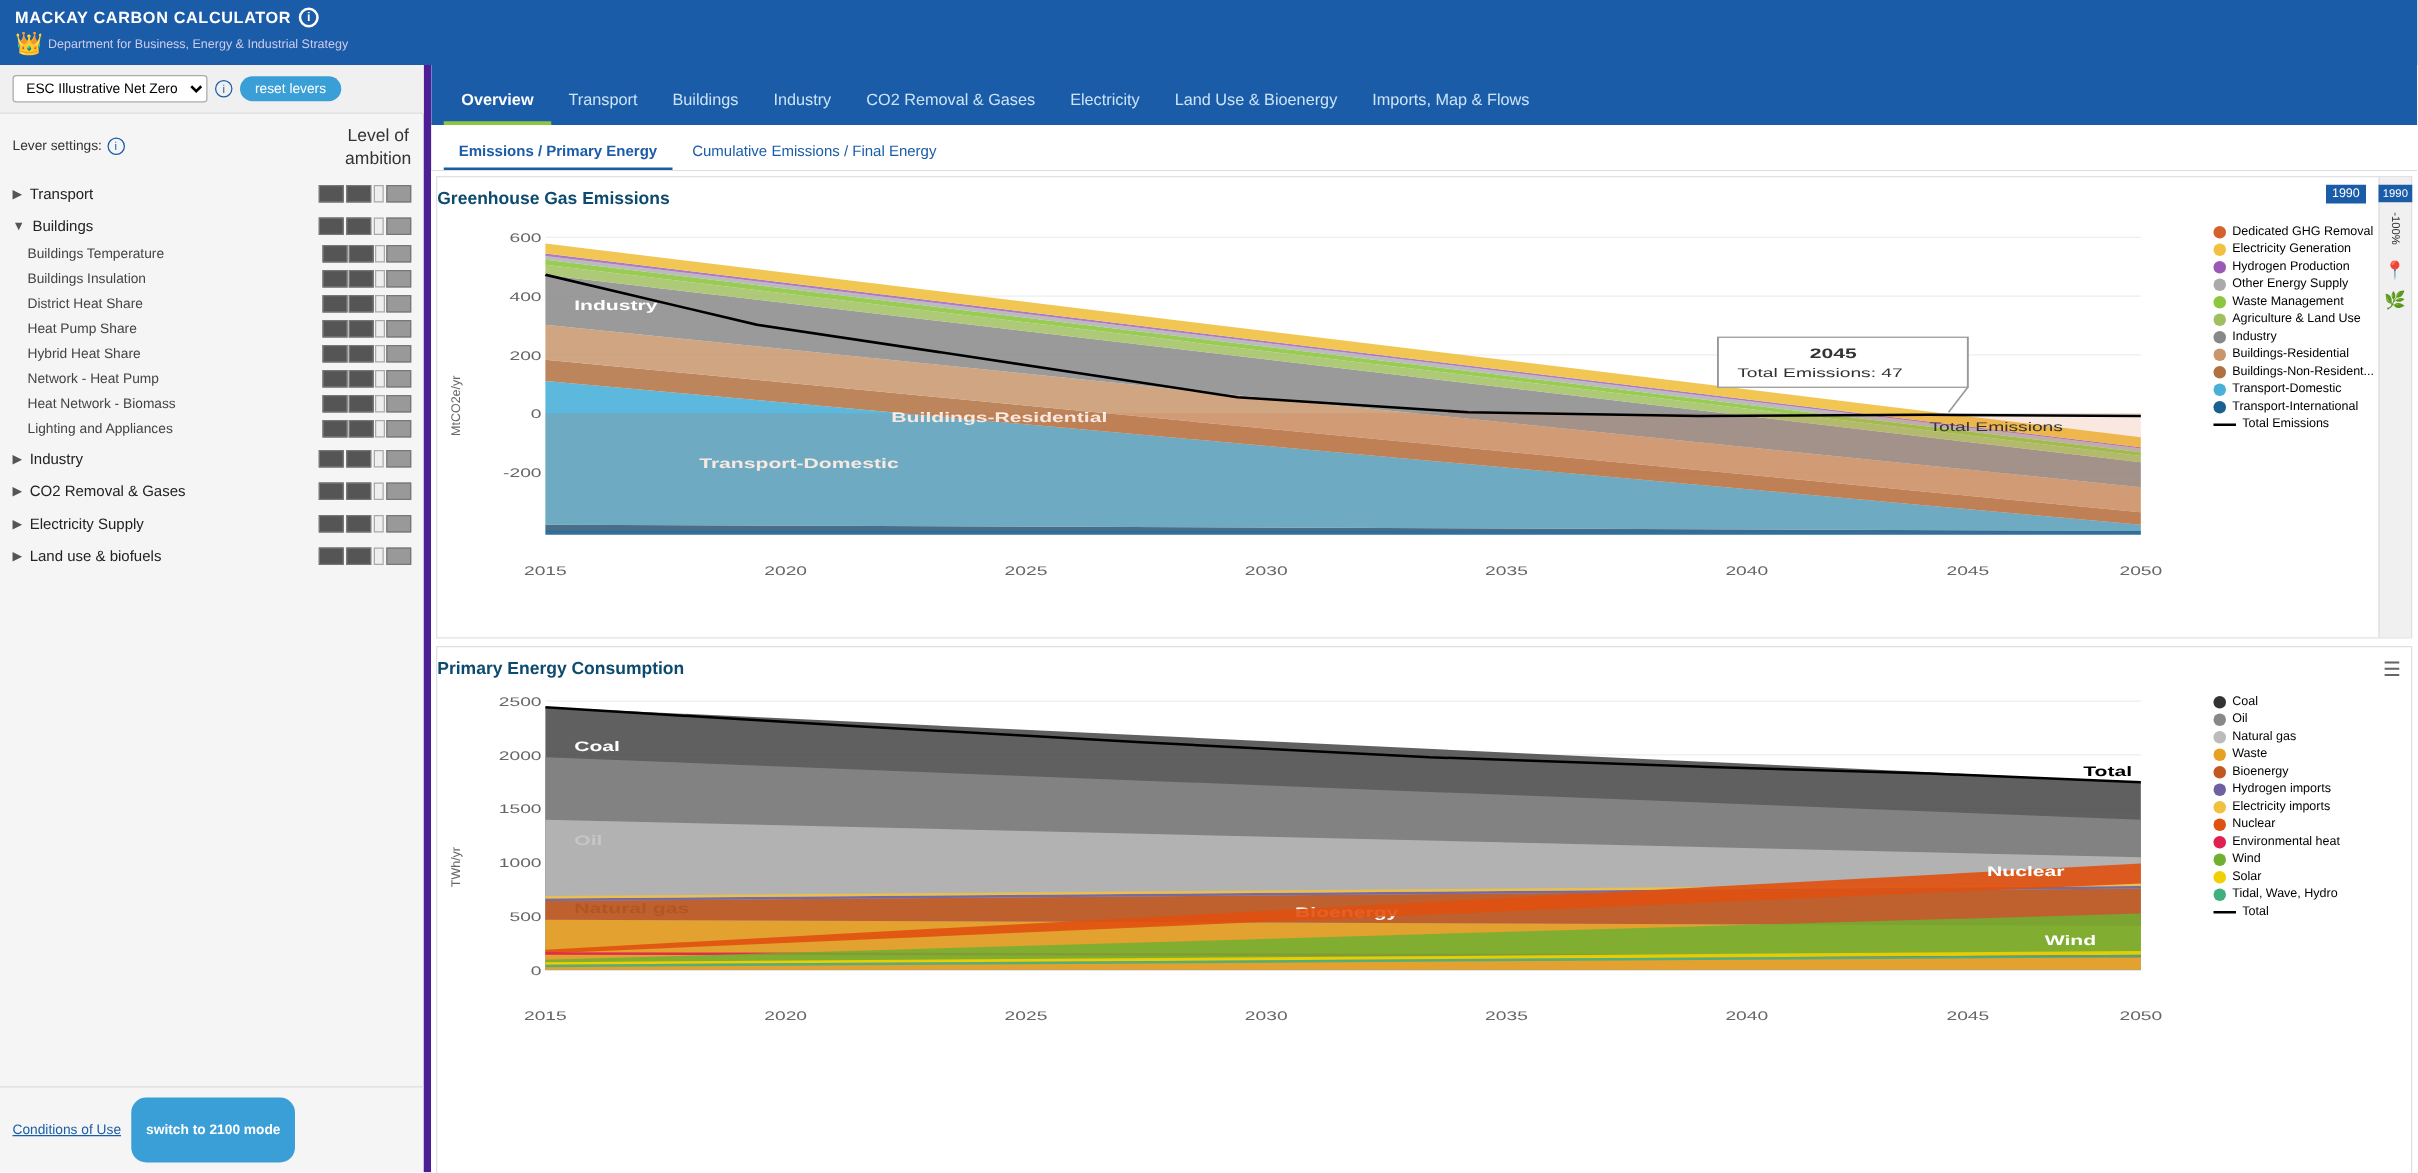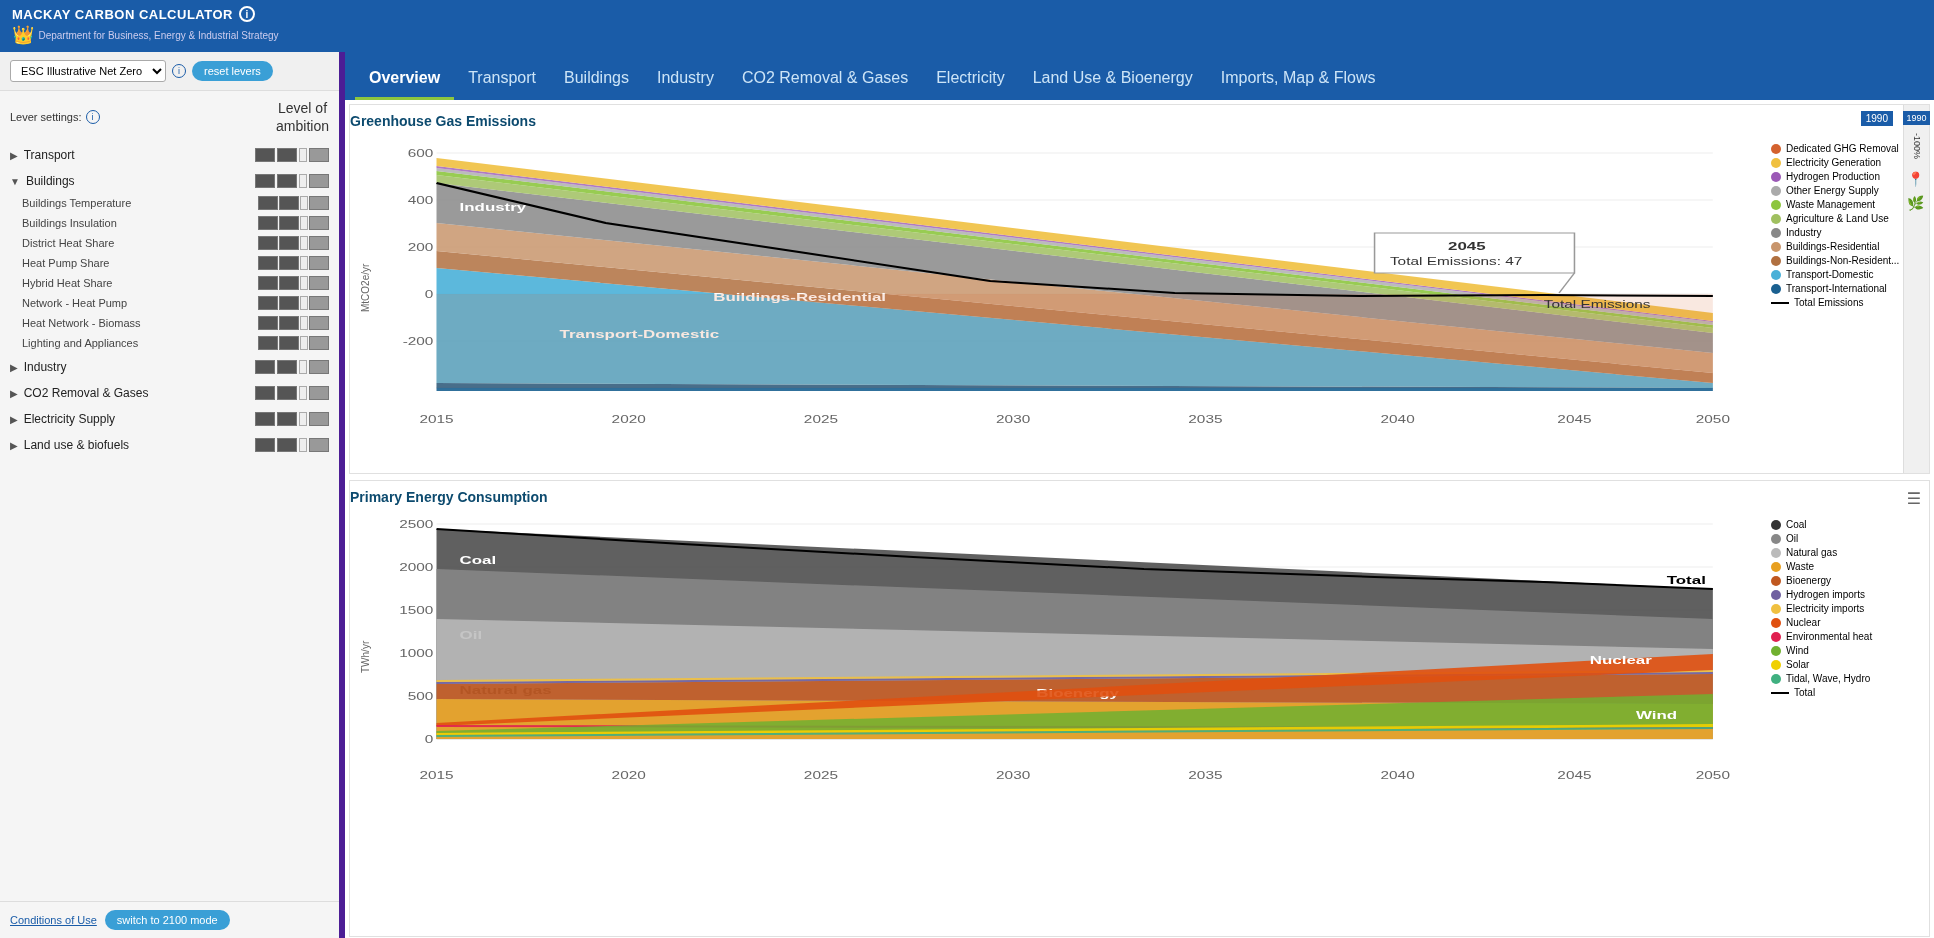"MACKAY CARBON CALCULATOR" div { align-items: center -> none }
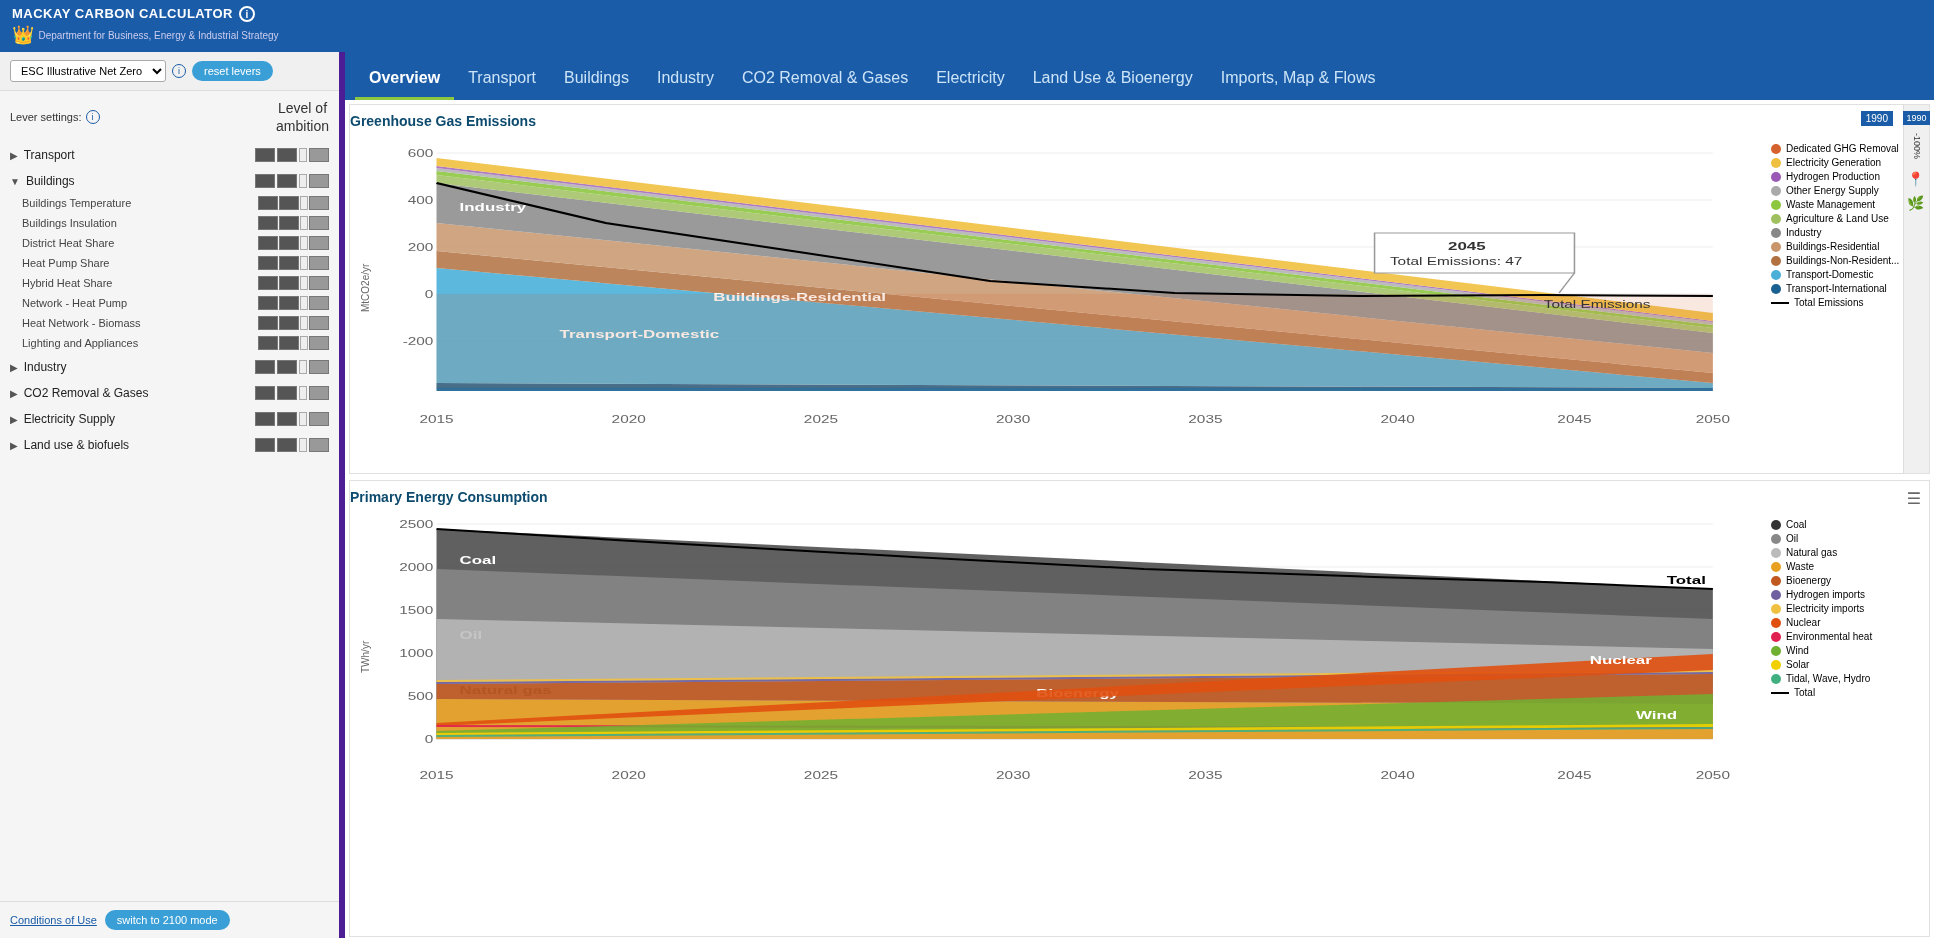"Overview" .nav-item { font-size: 16px -> 13px }
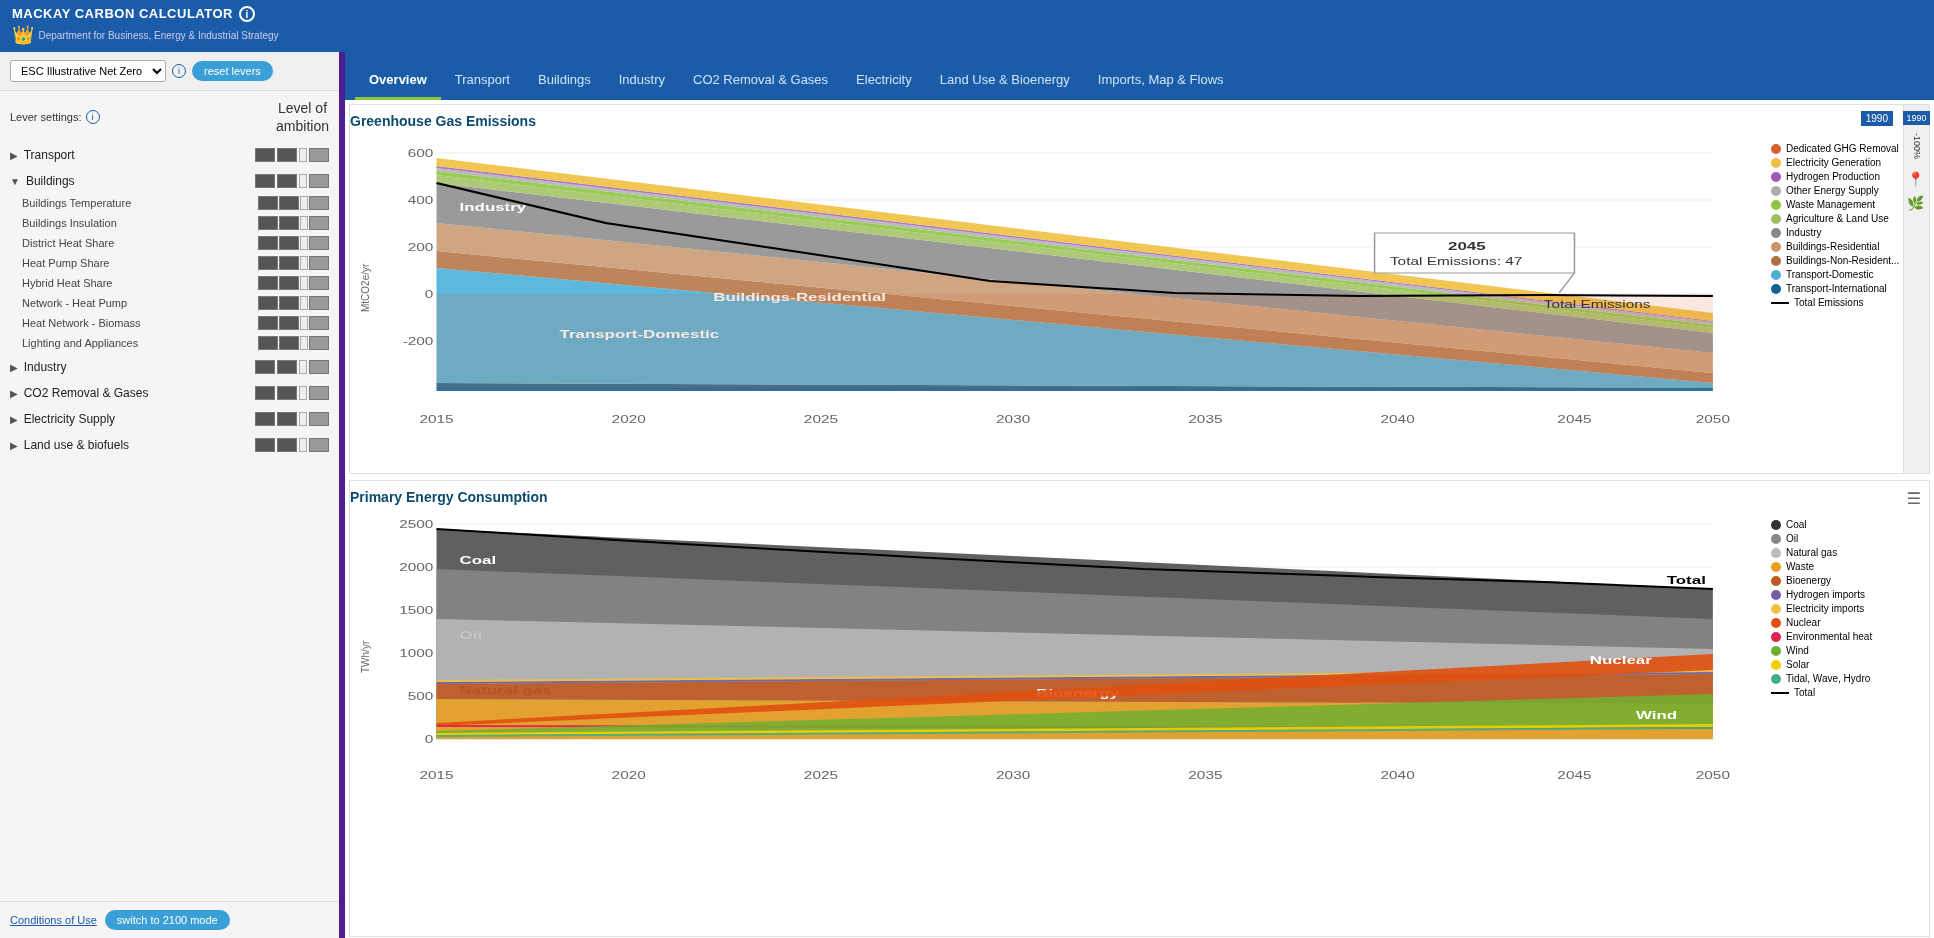"Emissions / Primary Energy" div.sub-tabs { html: none -> <div> <div>Emissions / Primary Energy</div> <div>Cumulative Emissions / Final Energy</div> </div> }
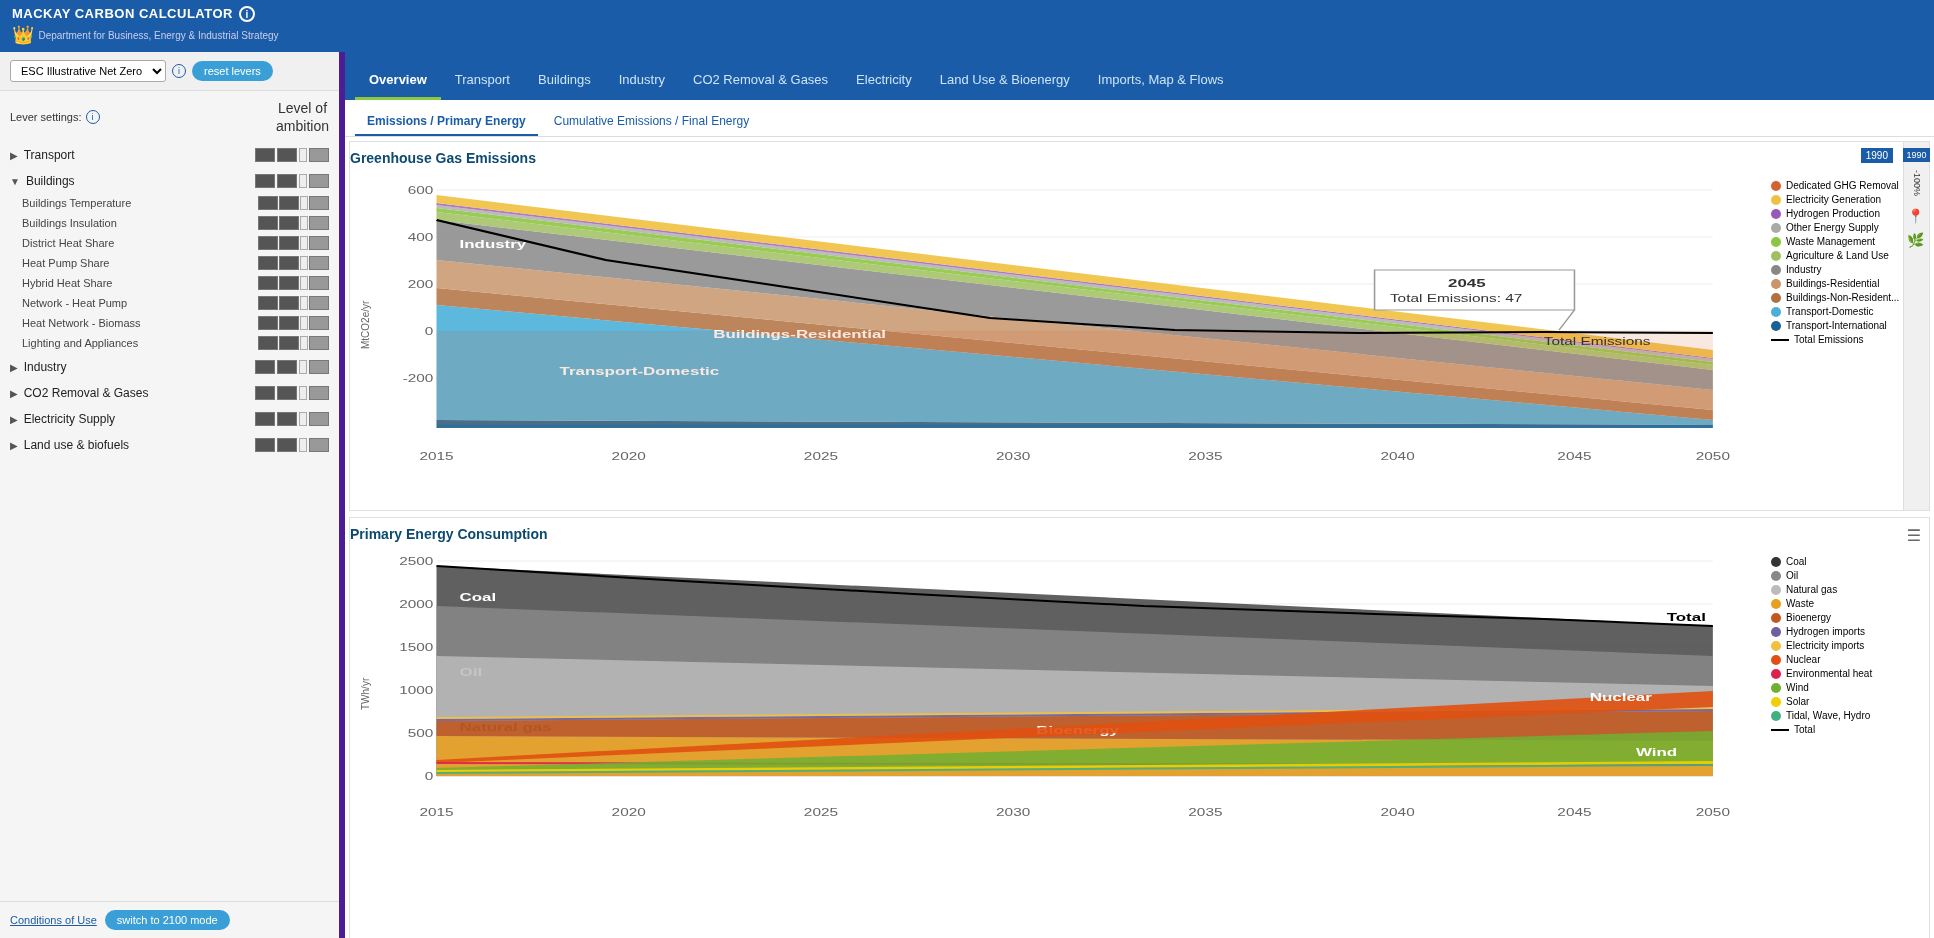"switch to 2100 mode" .switch-btn { font-weight: none -> bold; padding: 4px 12px -> 20px 12px }
